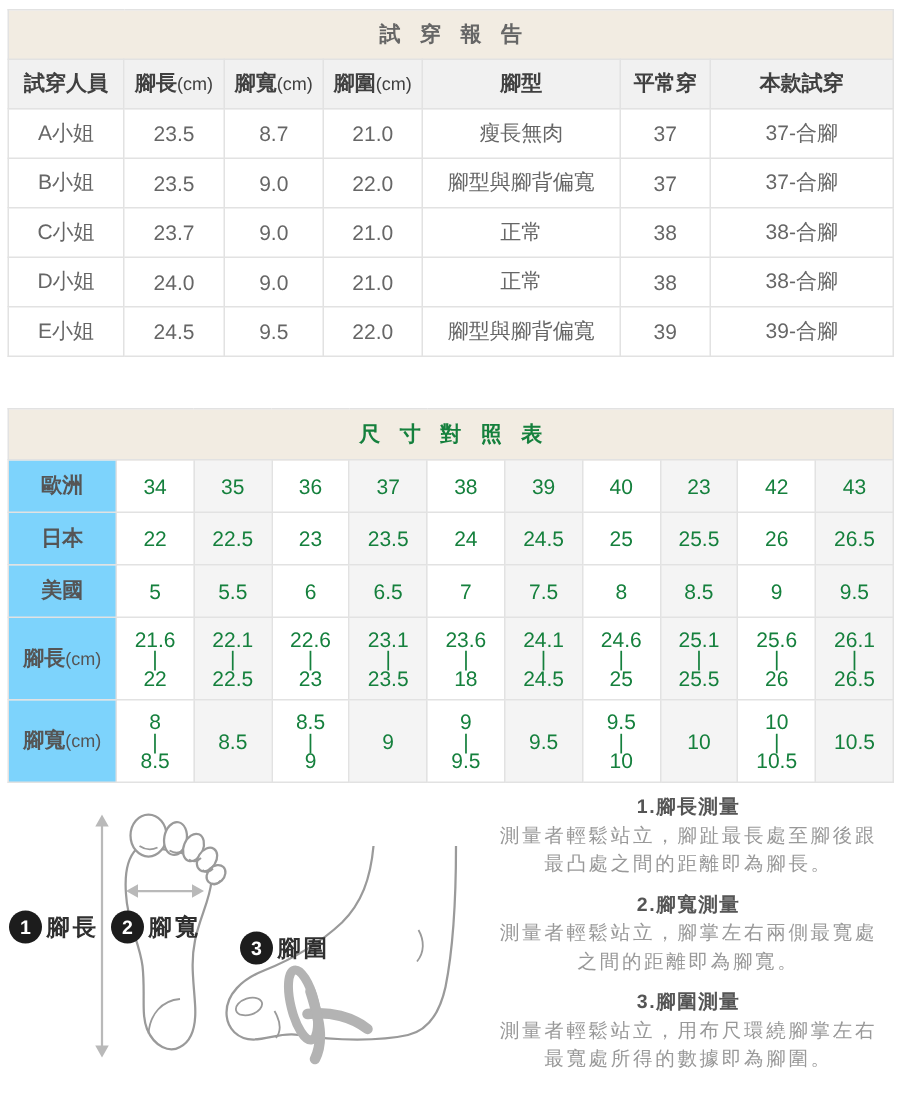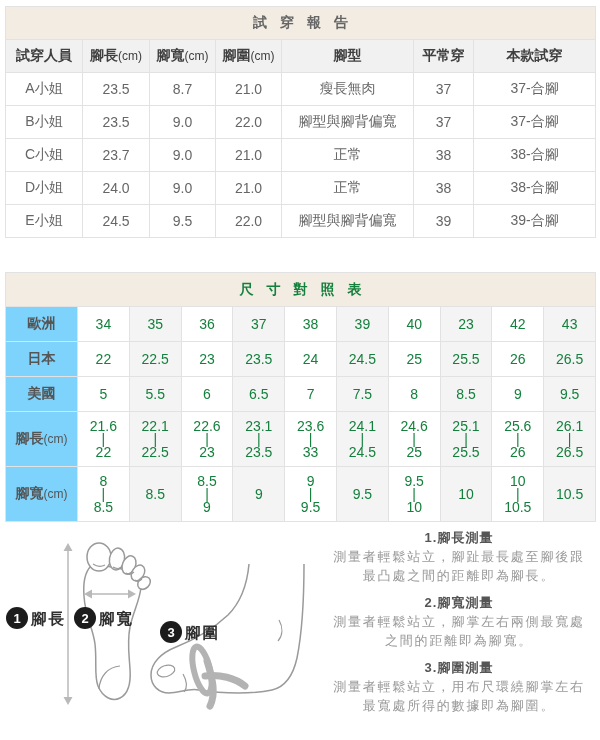"23.6" td.range { text: 33 -> 18 }
